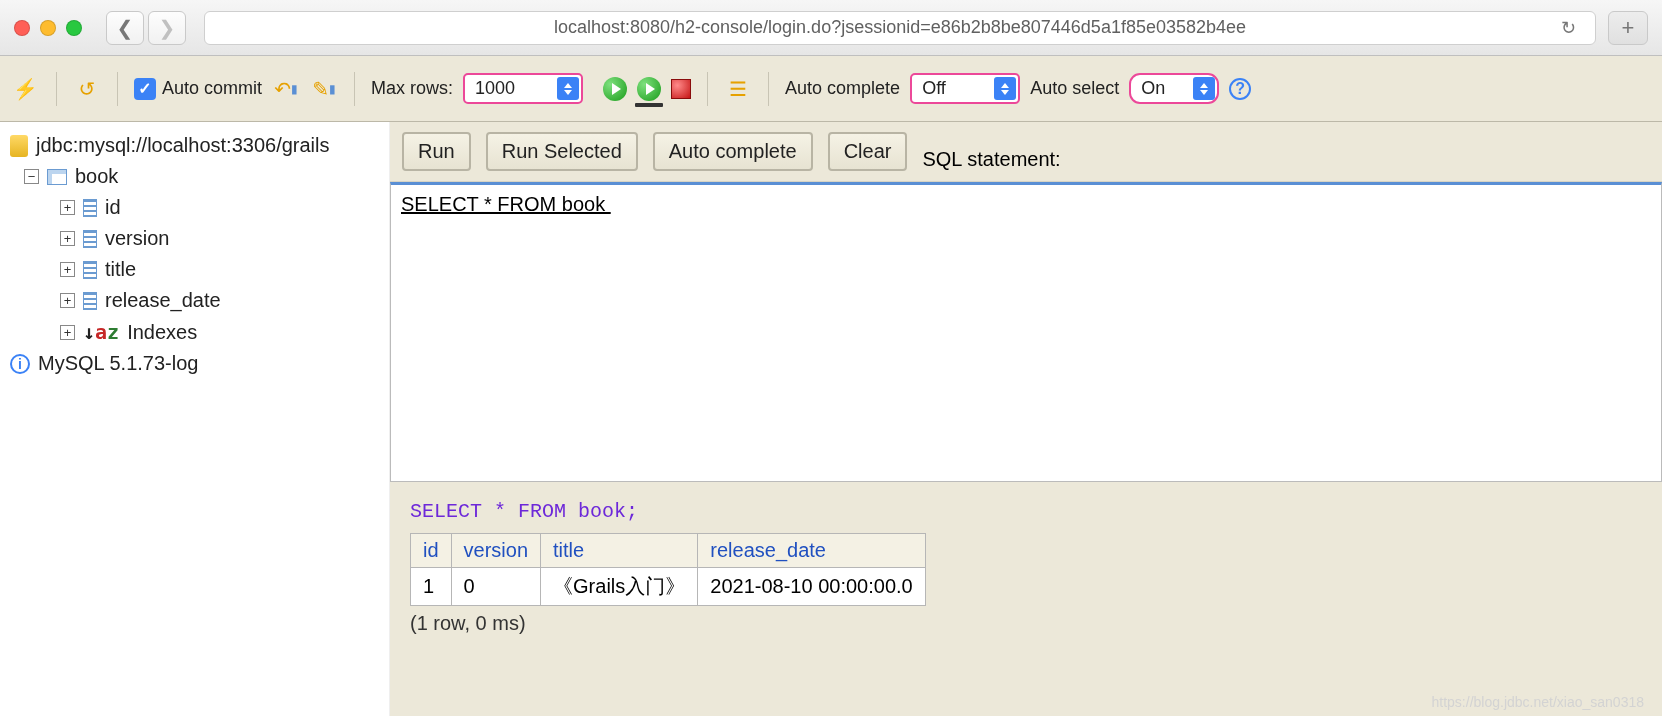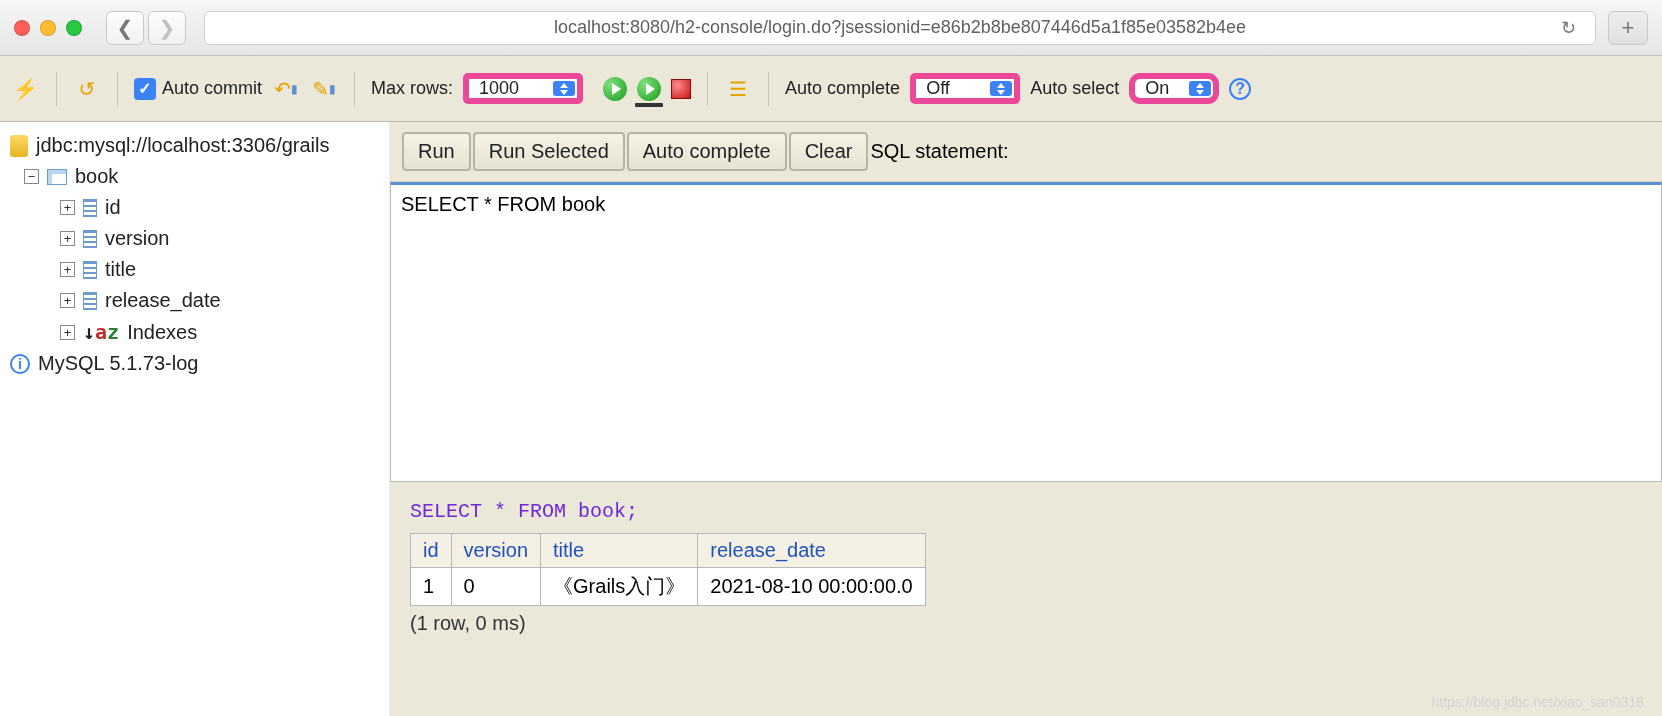"1000" .mac-select { border: 6px solid #ec4899 -> 2px solid #ec4899 }
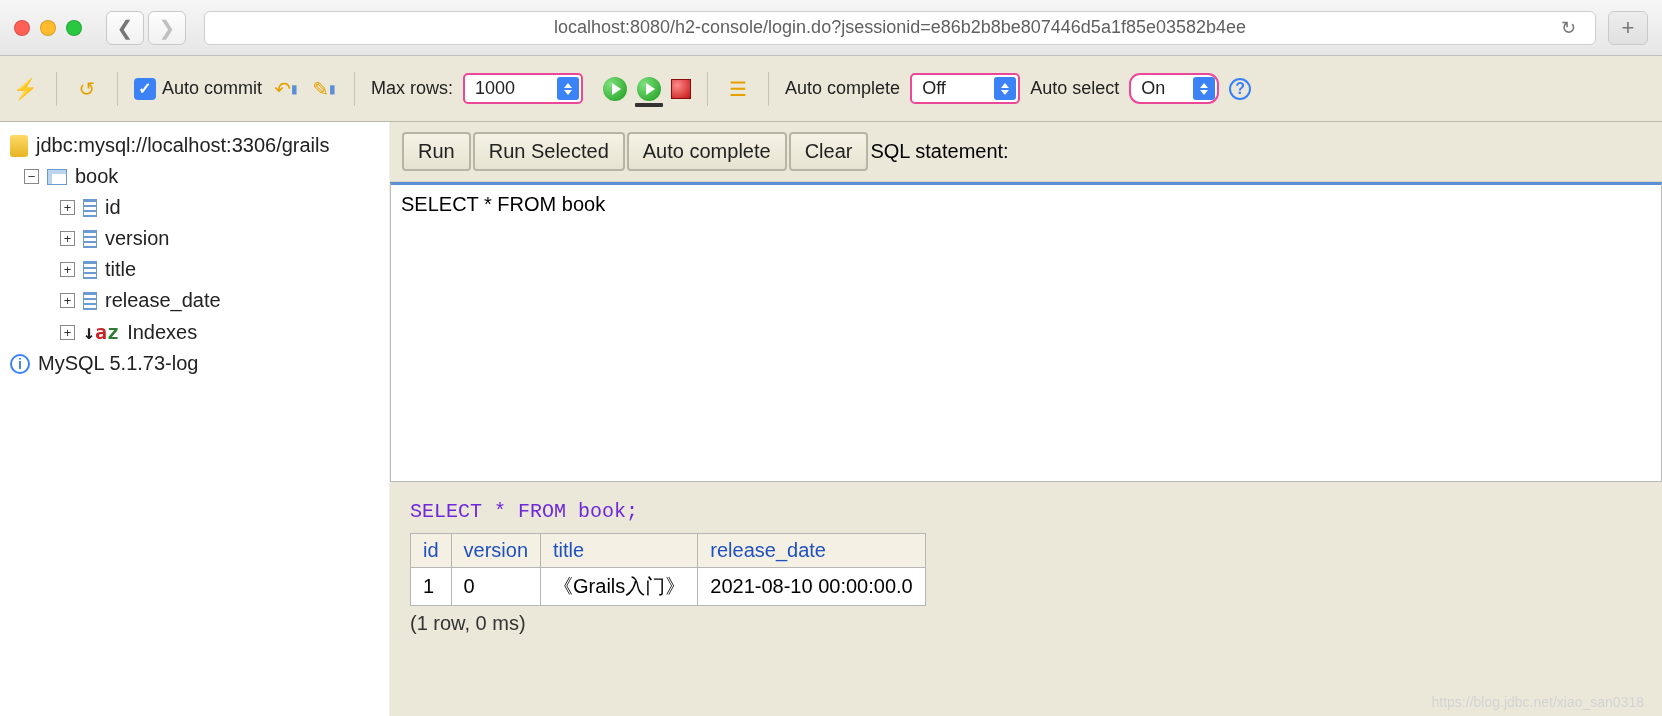"Run" .query-bar { align-items: center -> flex-end; gap: 2px -> 15px }
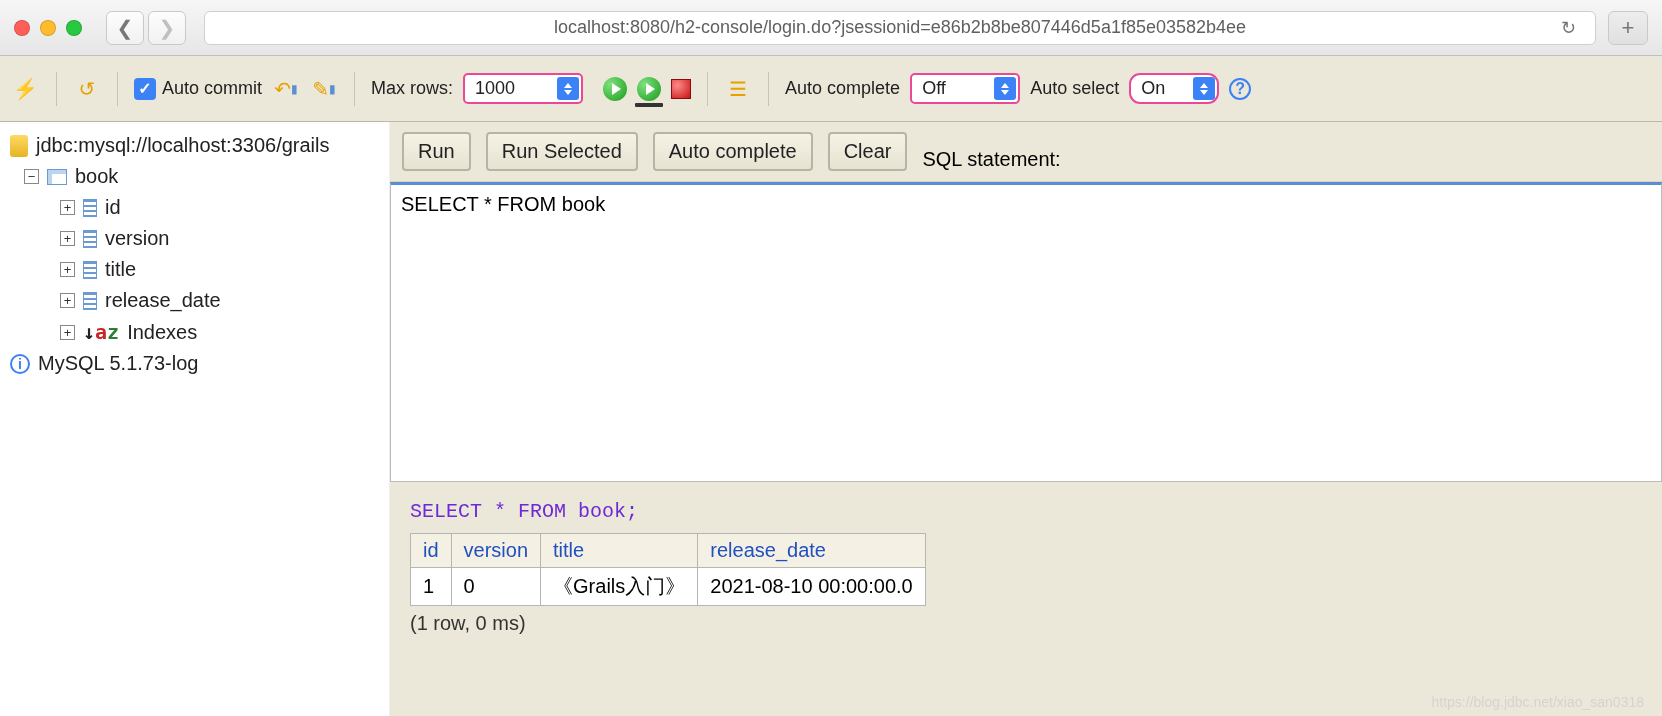"SELECT * FROM book" .sql-area { text-decoration: none -> underline }
